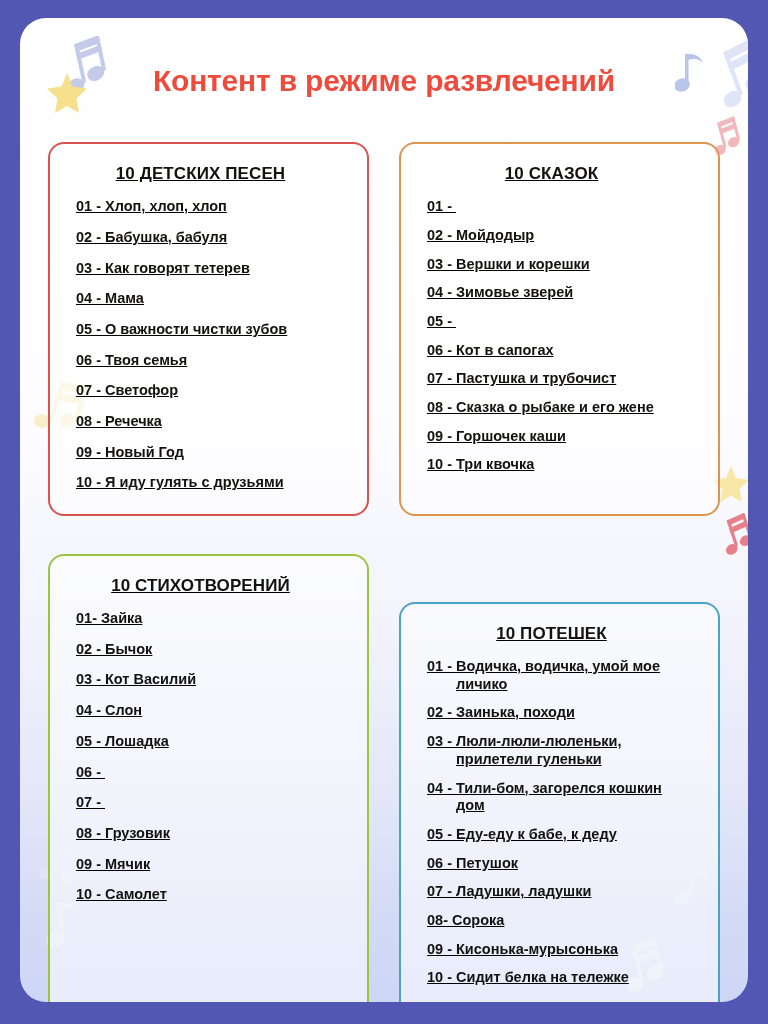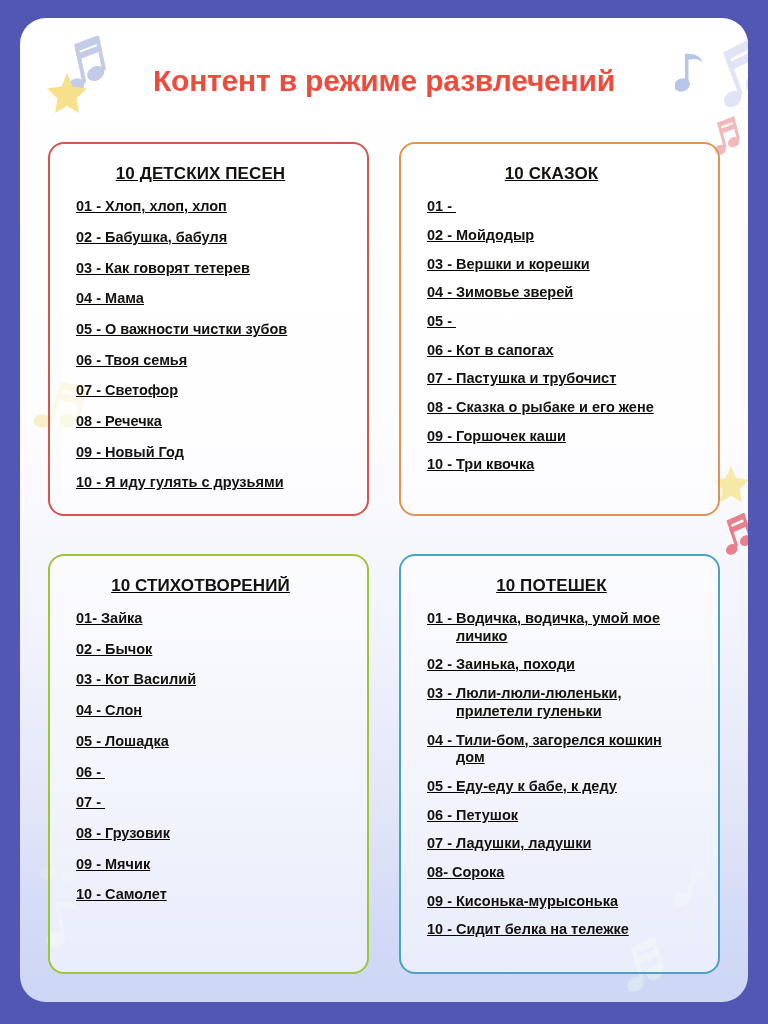"10 ПОТЕШЕК" .card.blue { margin-top: none -> 48px }
